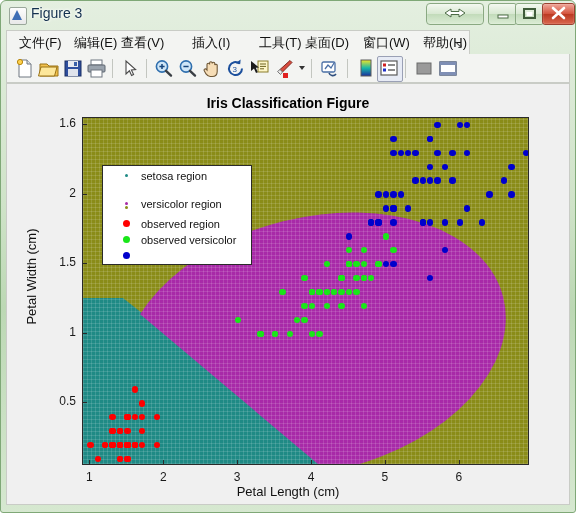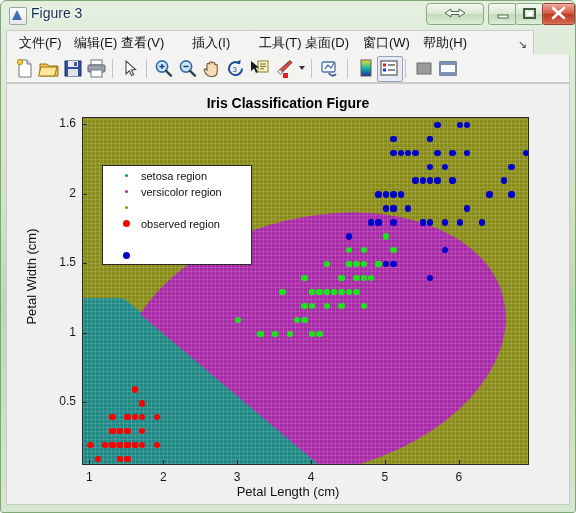"文件(F)" #menubar { width: 528px -> 464px }
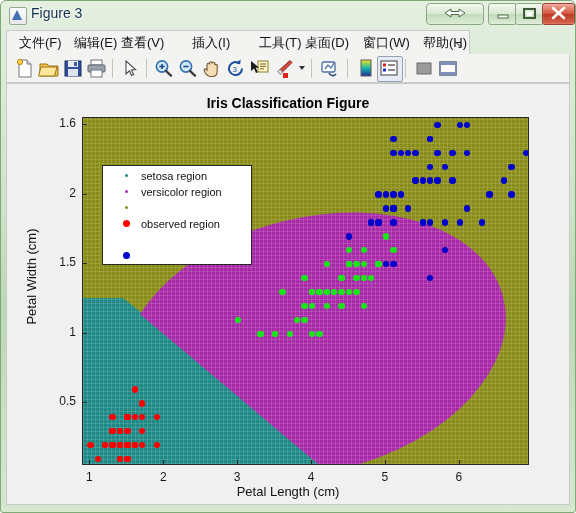"versicolor region" div.leg-row { top: 18px -> 30px }
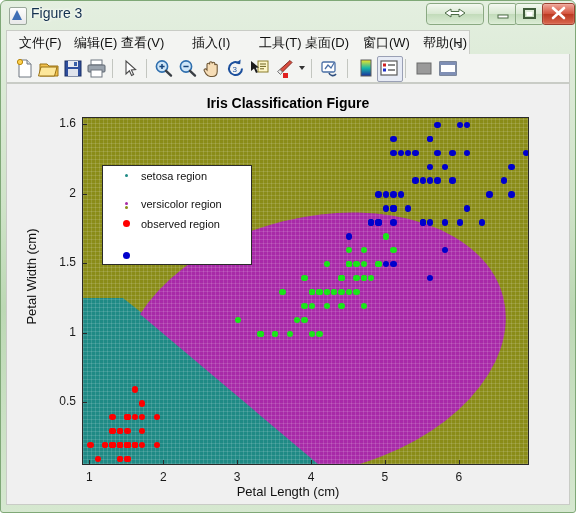"observed versicolor" div.leg-row { html: none -> <div> <div></div> <div>observed versicolor</div> </div> }
